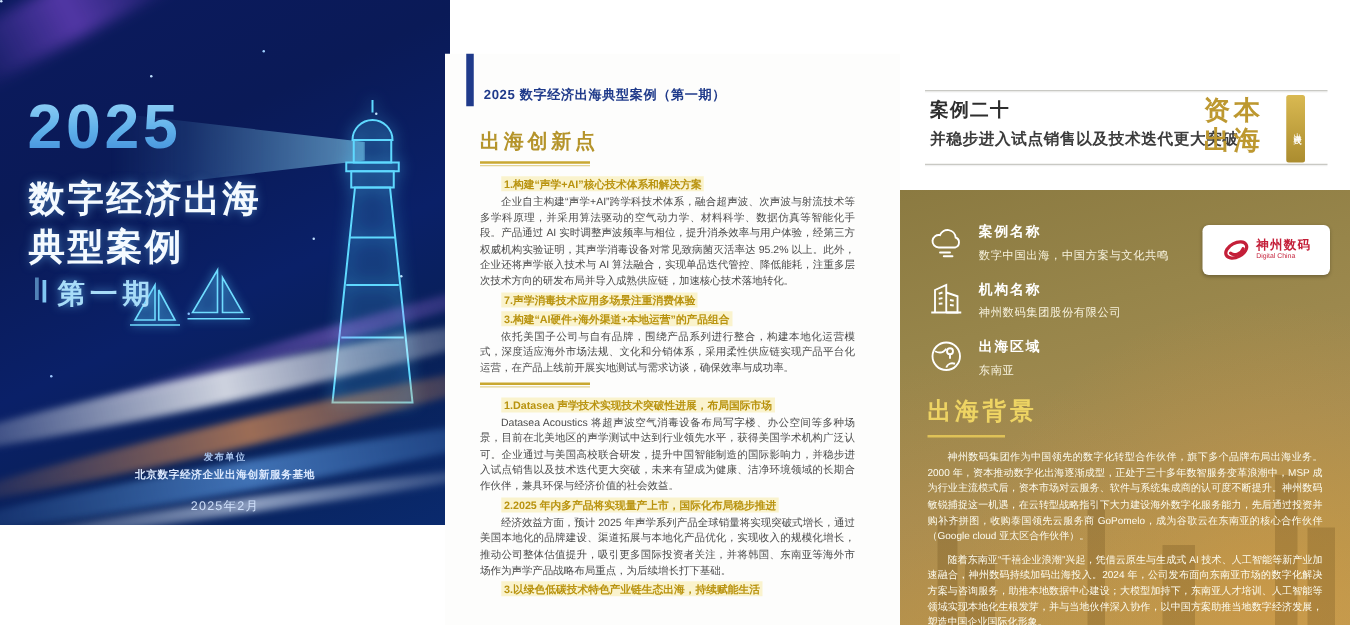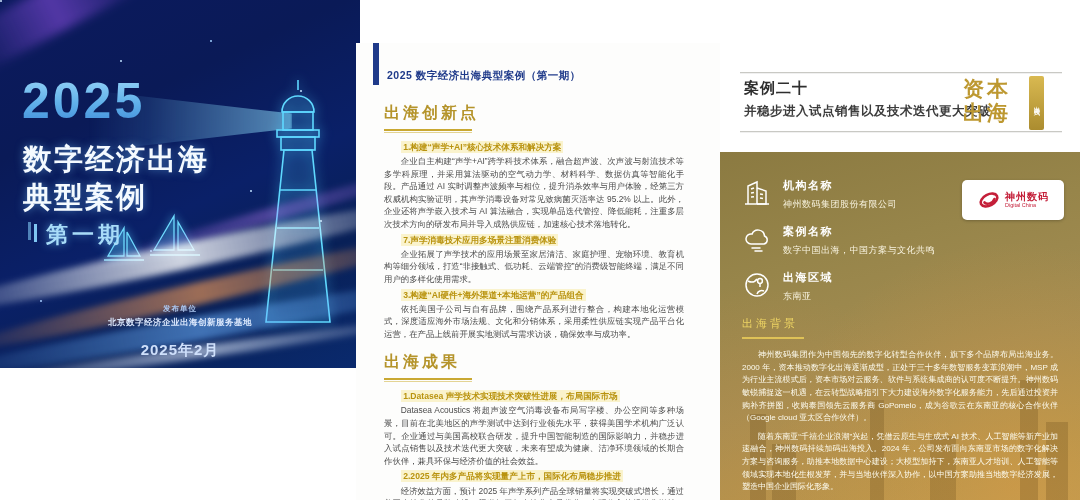"2025" .cover { height: 368px -> 420px }
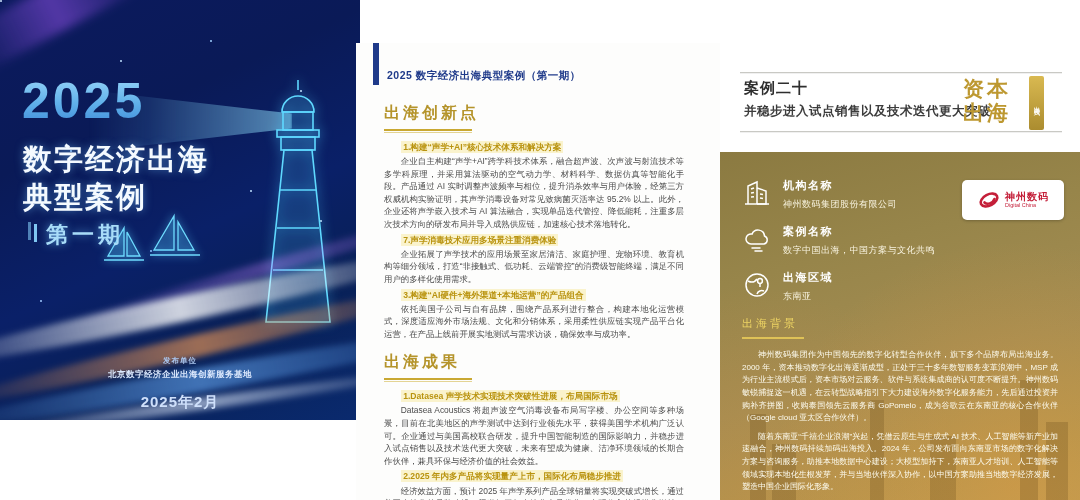"机构名称" div.info-item { order: before "案例名称" -> after "案例名称" }
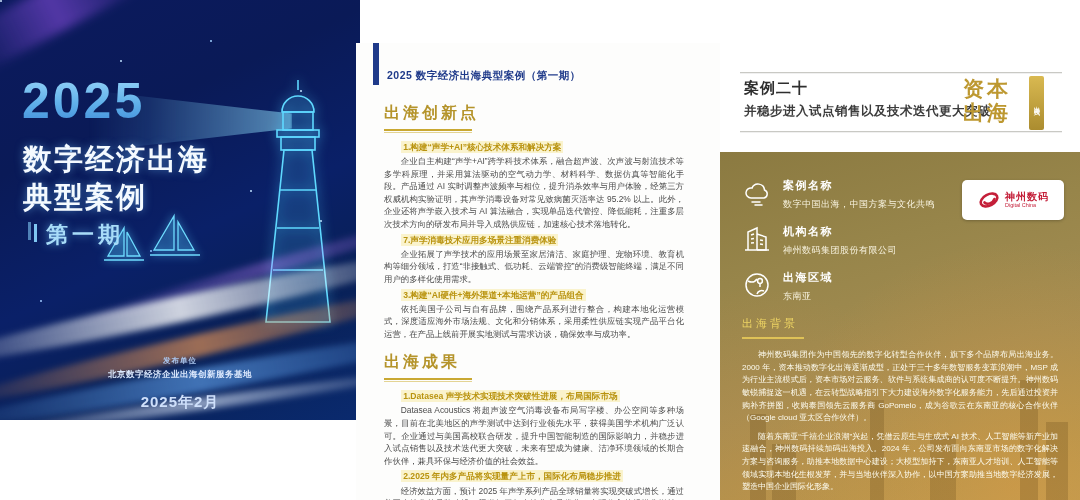"企业拓展了声学技术的应用场景至家居清洁、家庭护理、宠物环境、教育机构等细分领域，" p.bodyp { html: <p>企业拓展了声学技术的应用场景至家居清洁、家庭护理、宠物环境、教育机构等细分领域，打造“非接触式、低功耗、云端管控”的消费级智能终端，满足不同用户的多样化使用需求。</p> -> none }
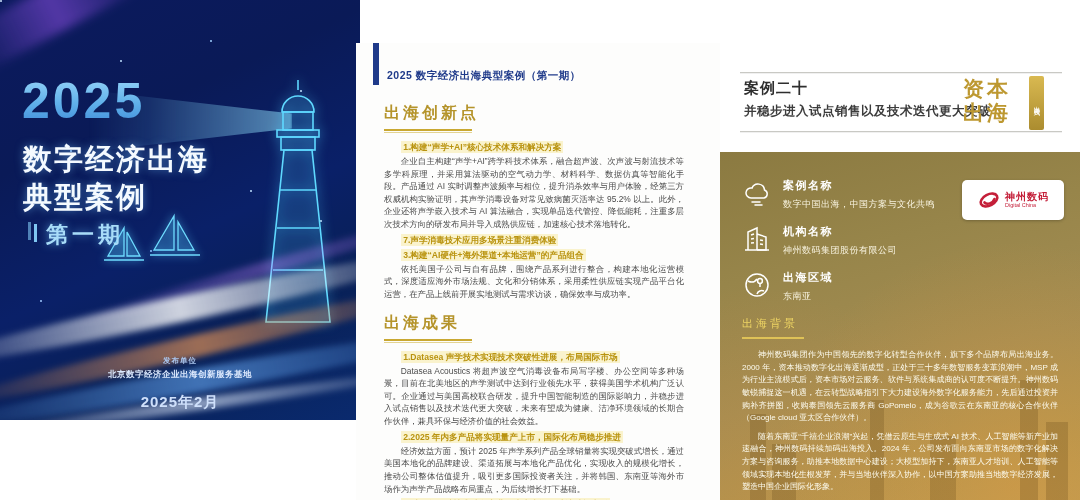"出海成果" div.g-title { html: <div>出海成果</div> -> none }
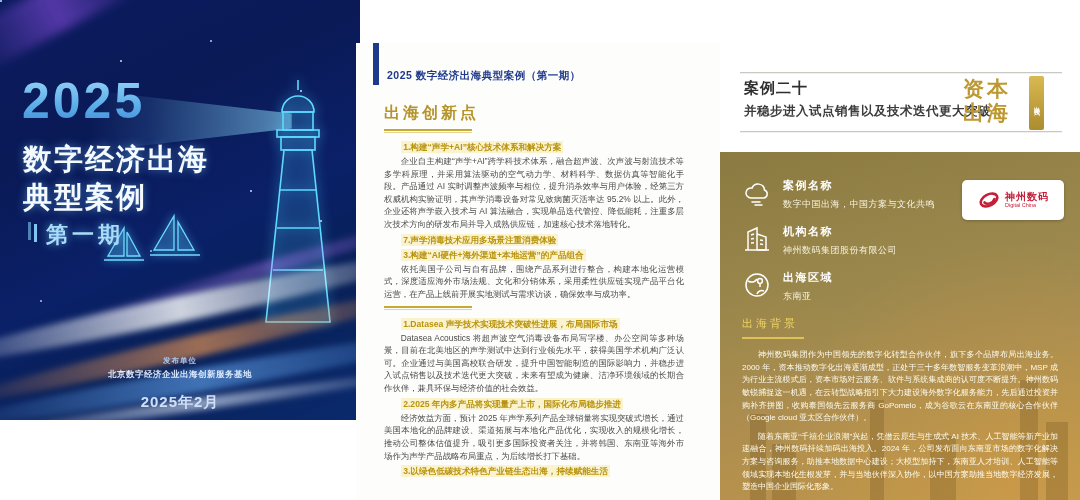"出海背景" .bg-title { font-size: 11px -> 19px; font-weight: 400 -> 700 }
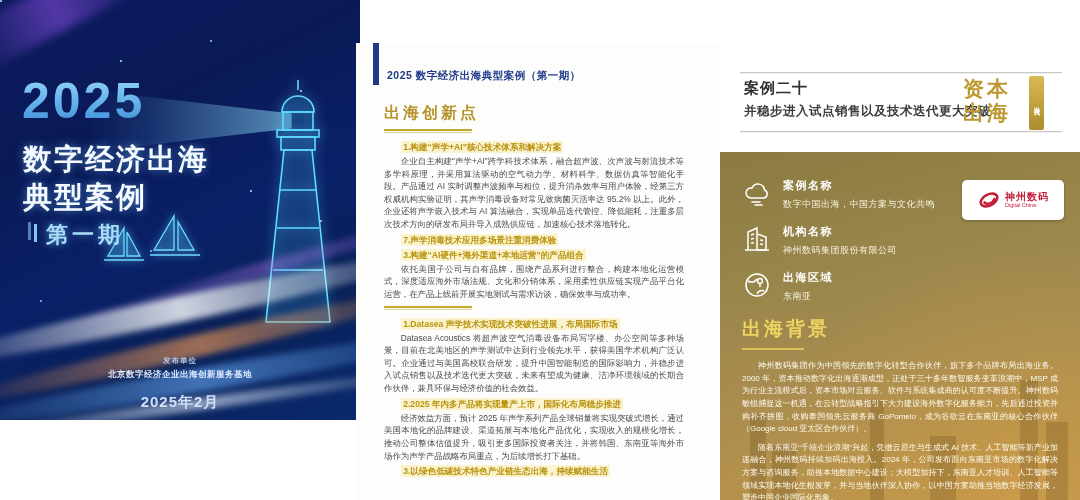"2025年2月" .c-date { font-size: 15px -> 10px; font-weight: 700 -> 400 }
